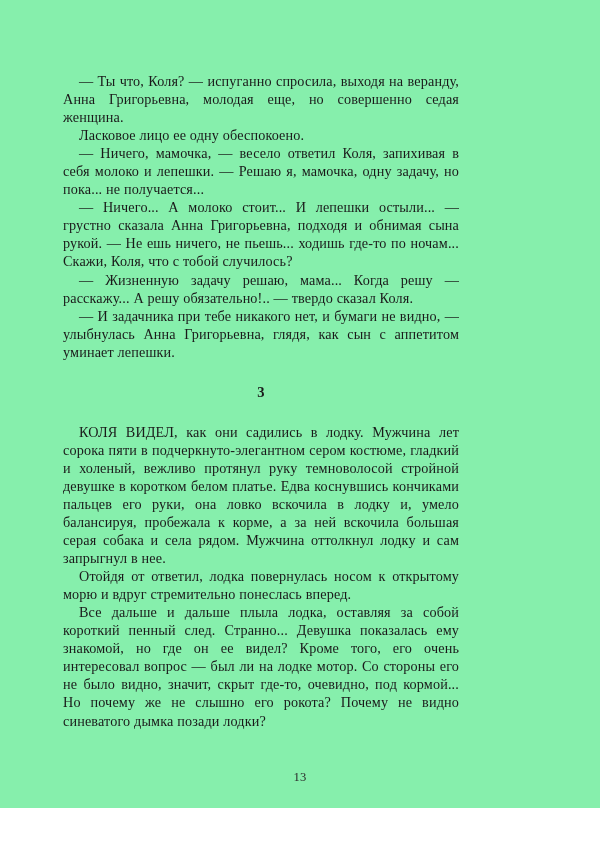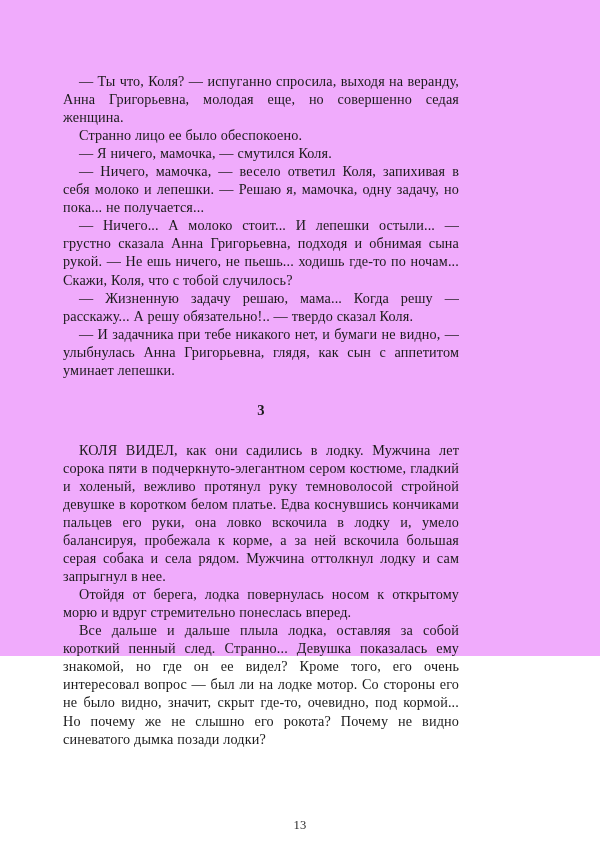"— Ты что, Коля? —" .page { background: #f0abfc -> #86efac; height: 656px -> 808px }
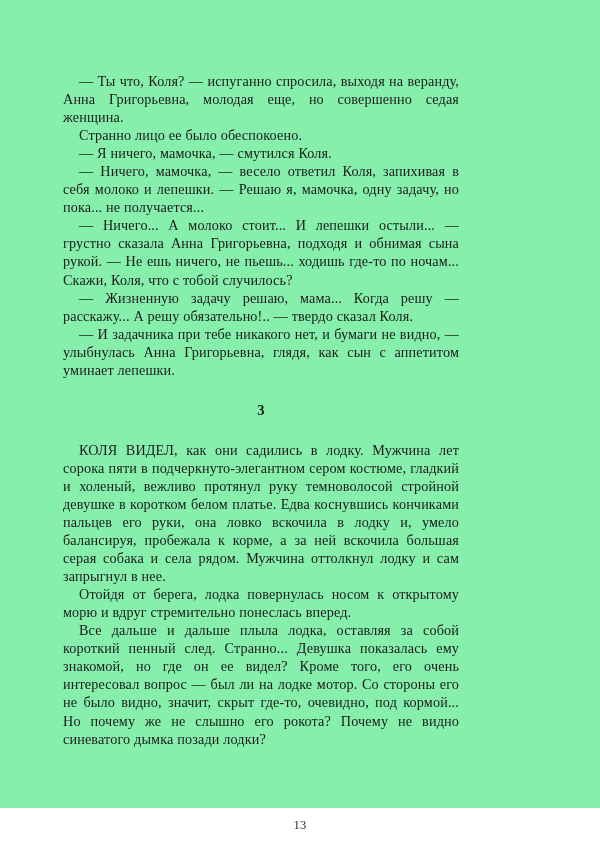"Странно лицо ее было обеспокоено." p.para { text: Странно лицо ее было -> Ласковое лицо ее одну }
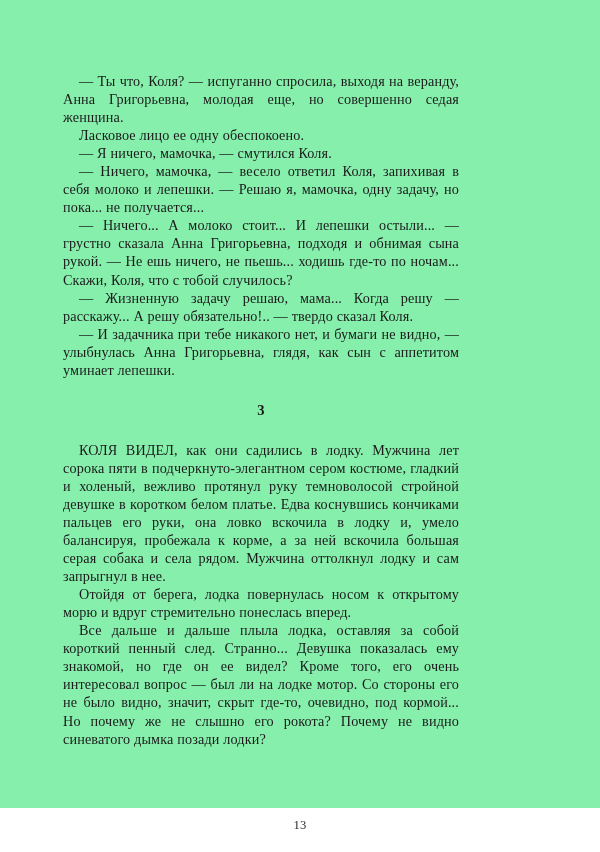"— Я ничего, мамочка, —" p.para { html: <p>— Я ничего, мамочка, — смутился Коля.</p> -> none }
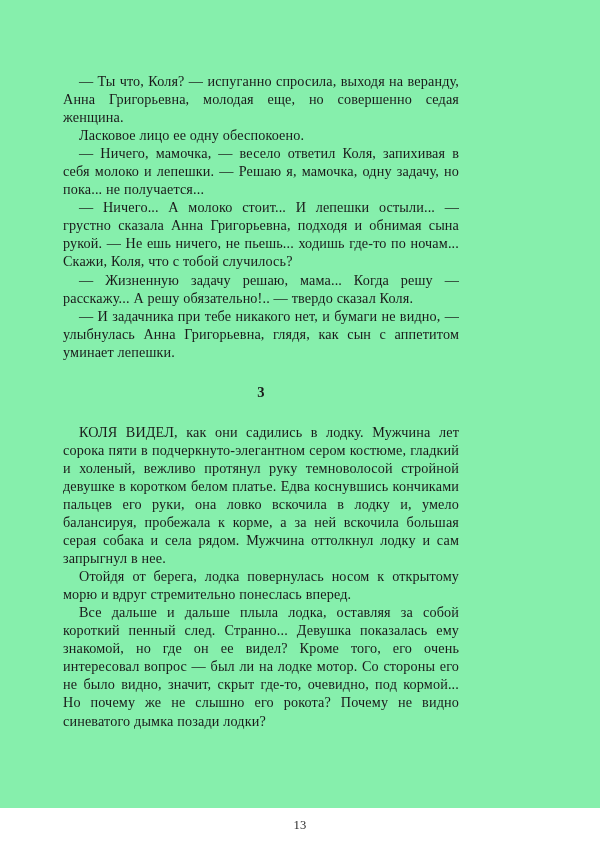"Отойдя от берега, лодка повернулась" p.para { text: берега -> ответил }
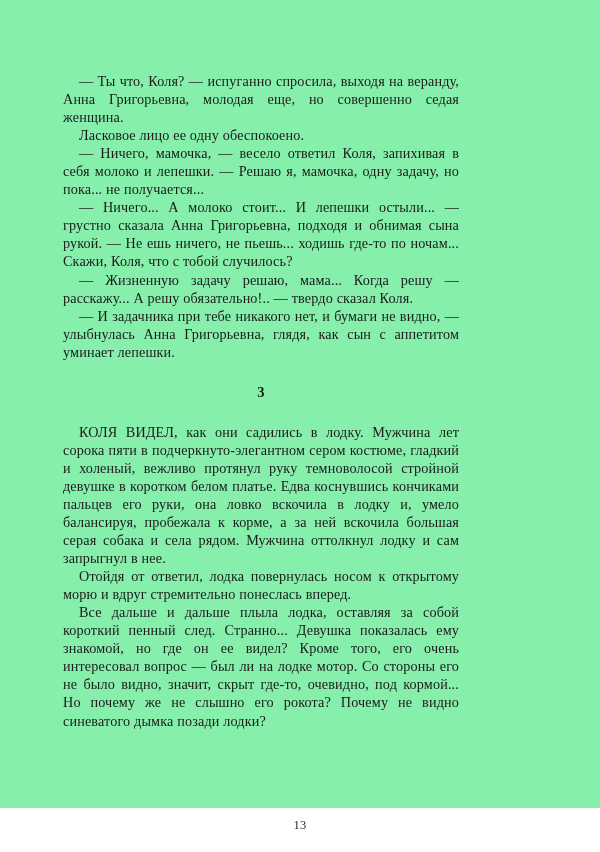"13" .folio { margin-top: 48px -> none }
